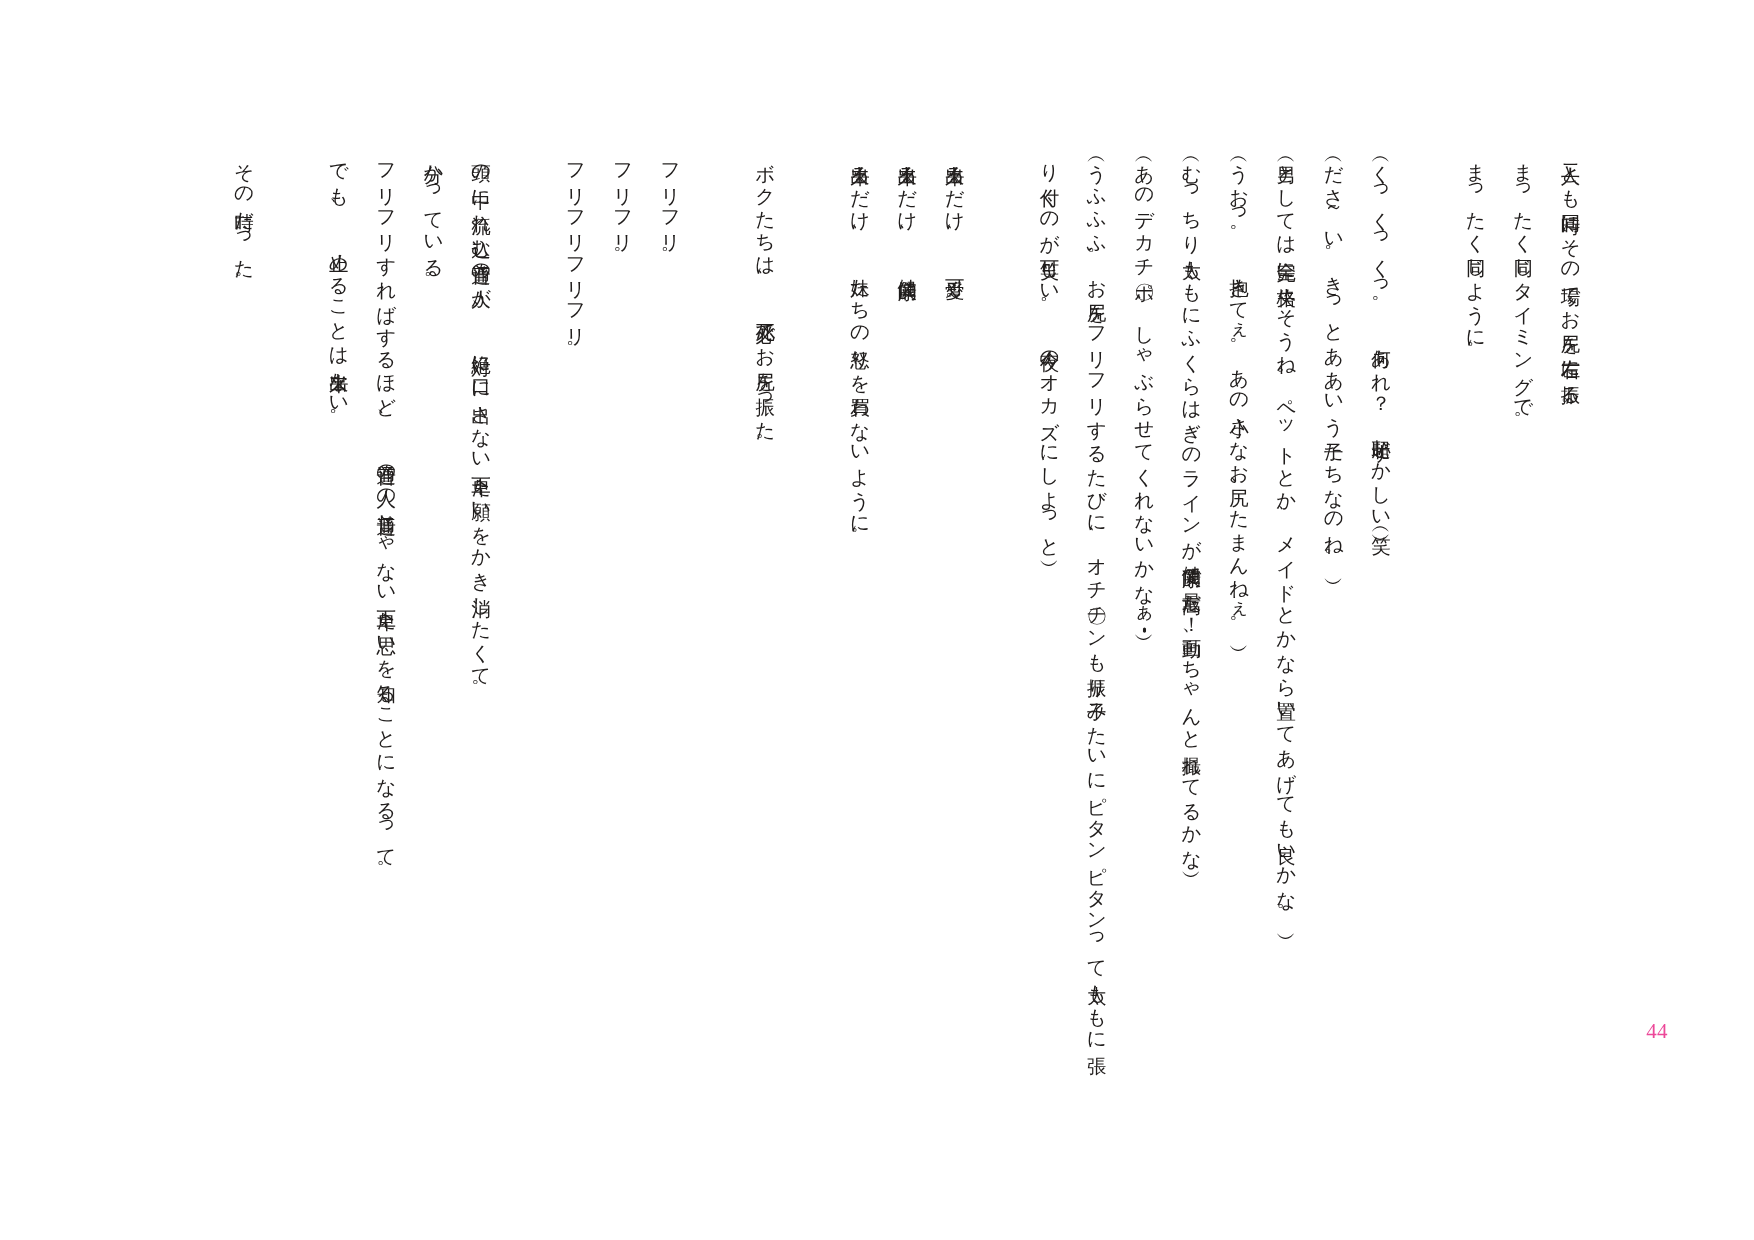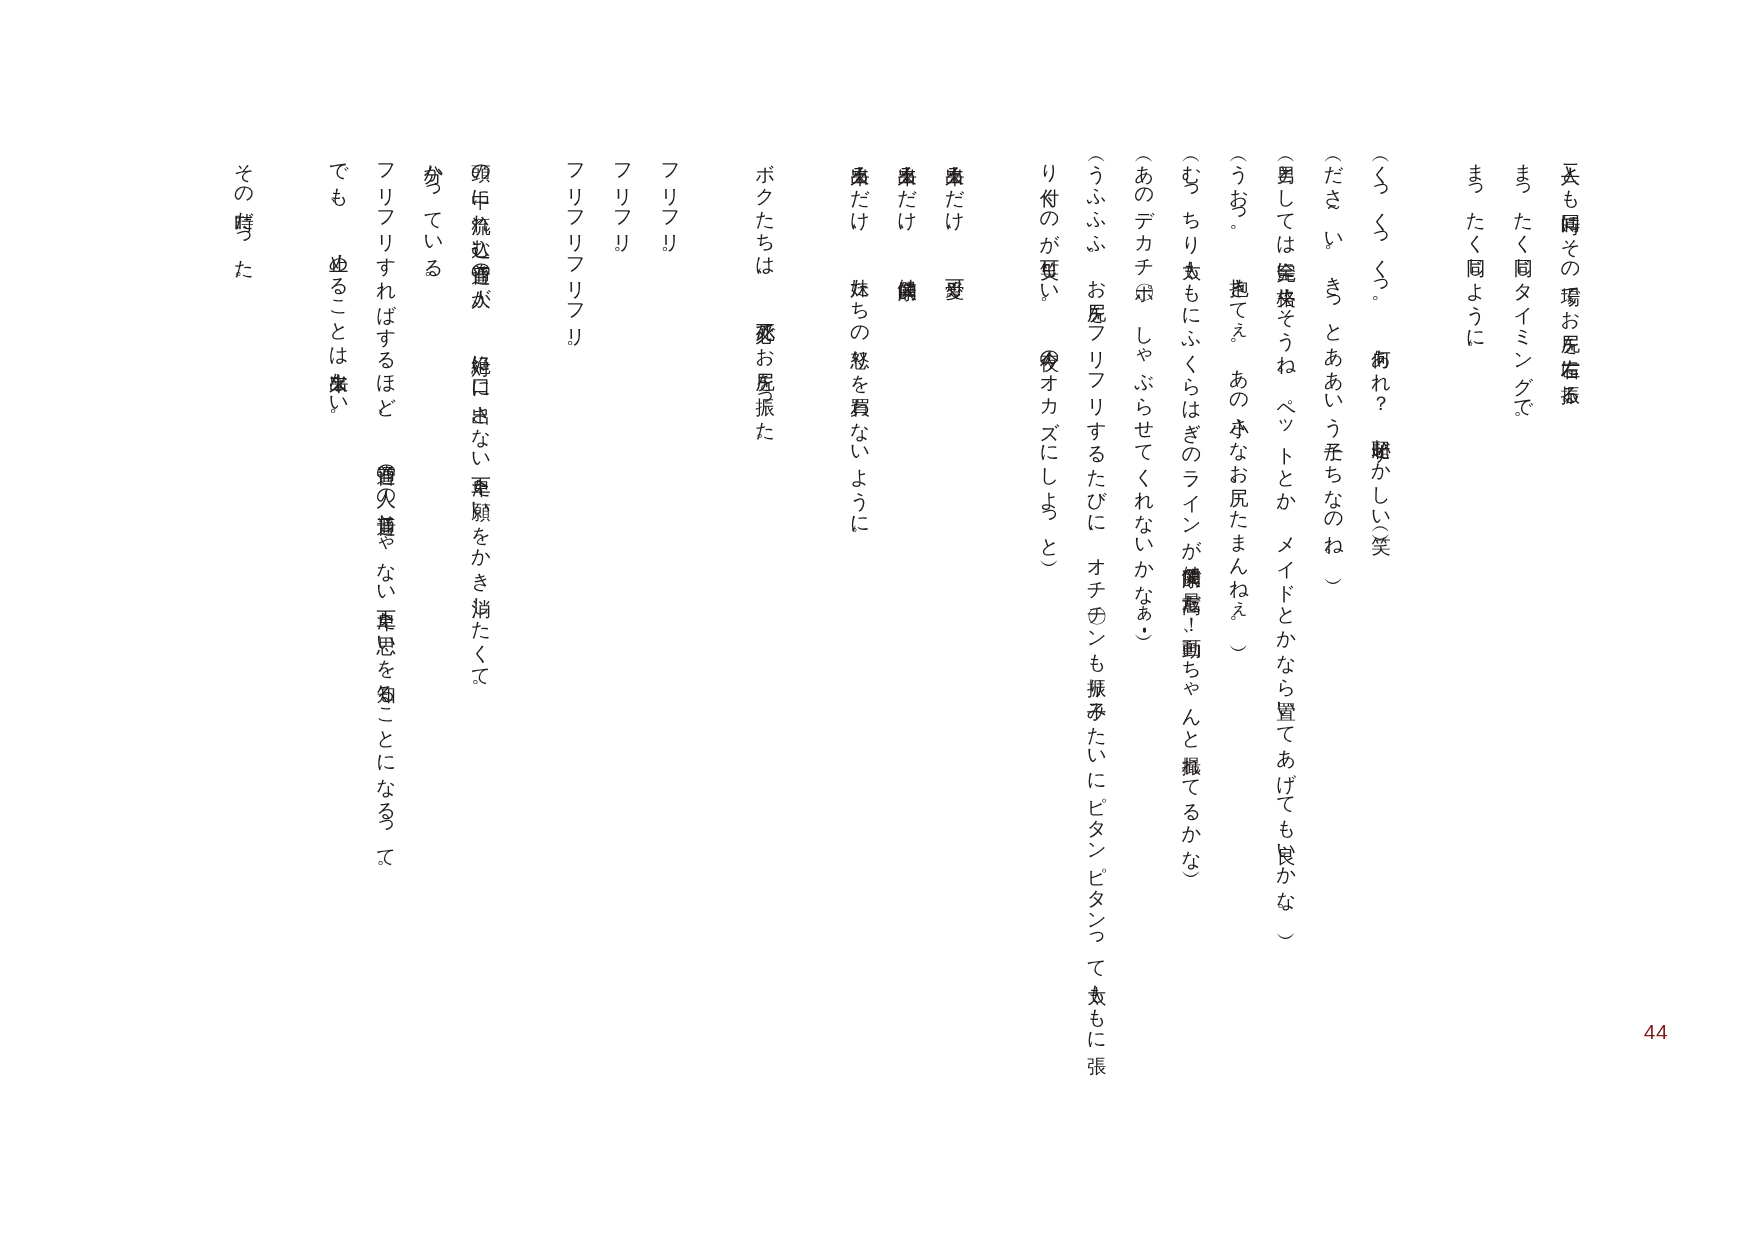"44" .page-number { color: #7f1d1d -> #ec4899; font-family: Liberation Sans, sans-serif -> Liberation Serif, serif }
